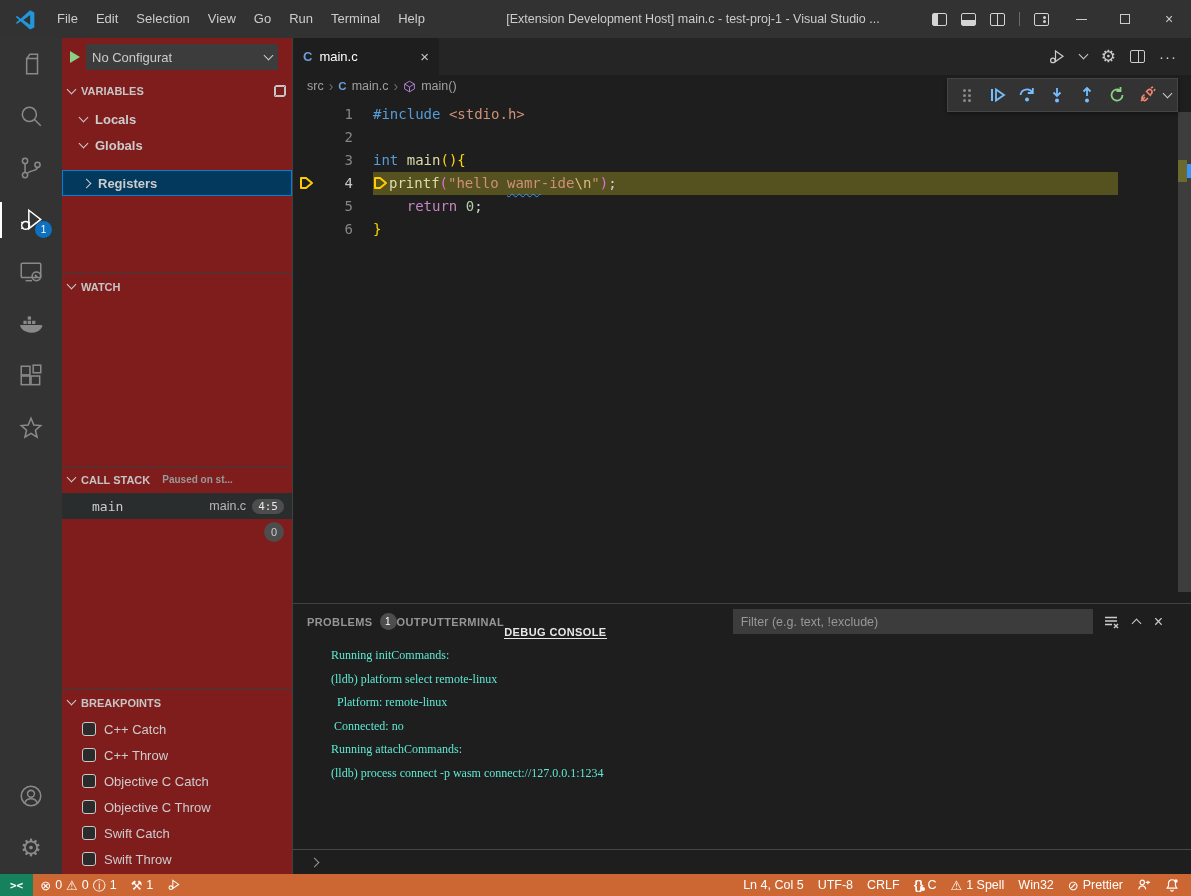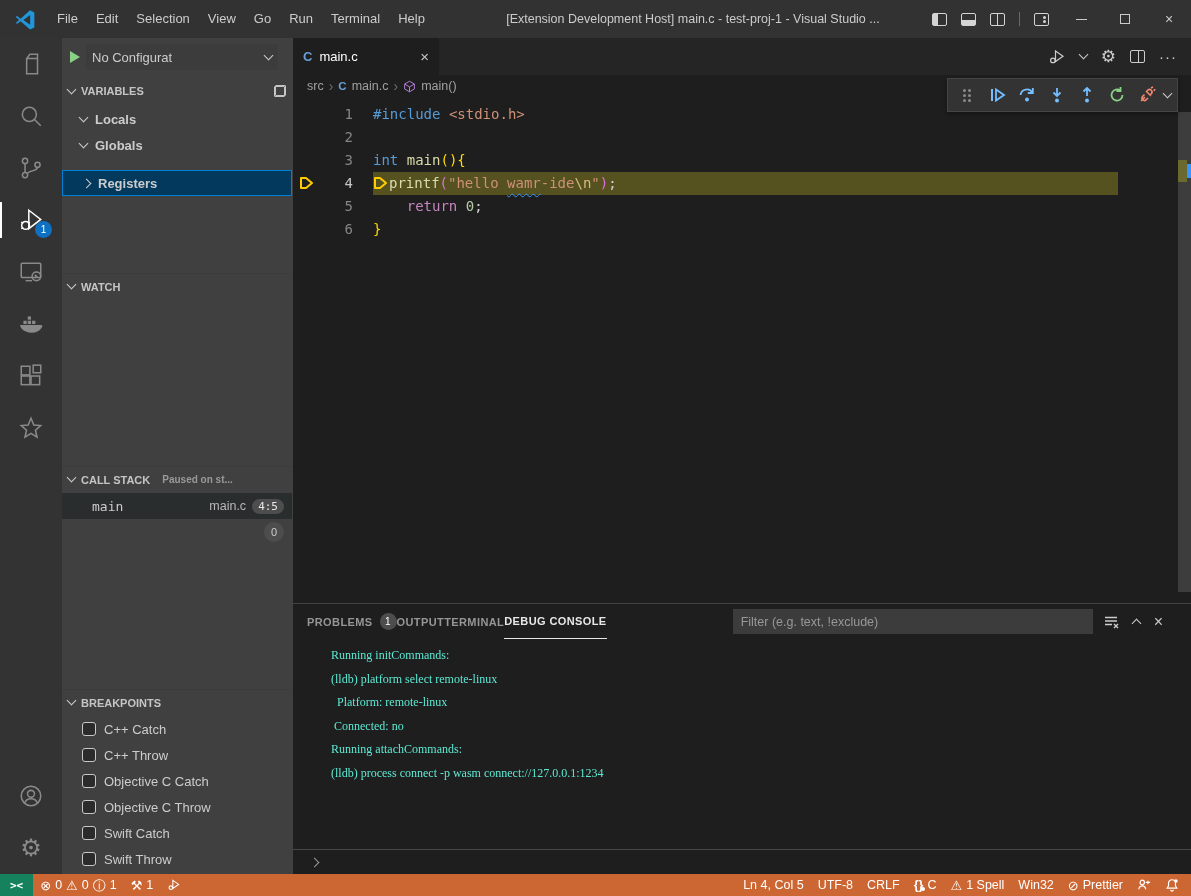"No Configurat" #sidebar { background: #404040 -> #7f1d1d }
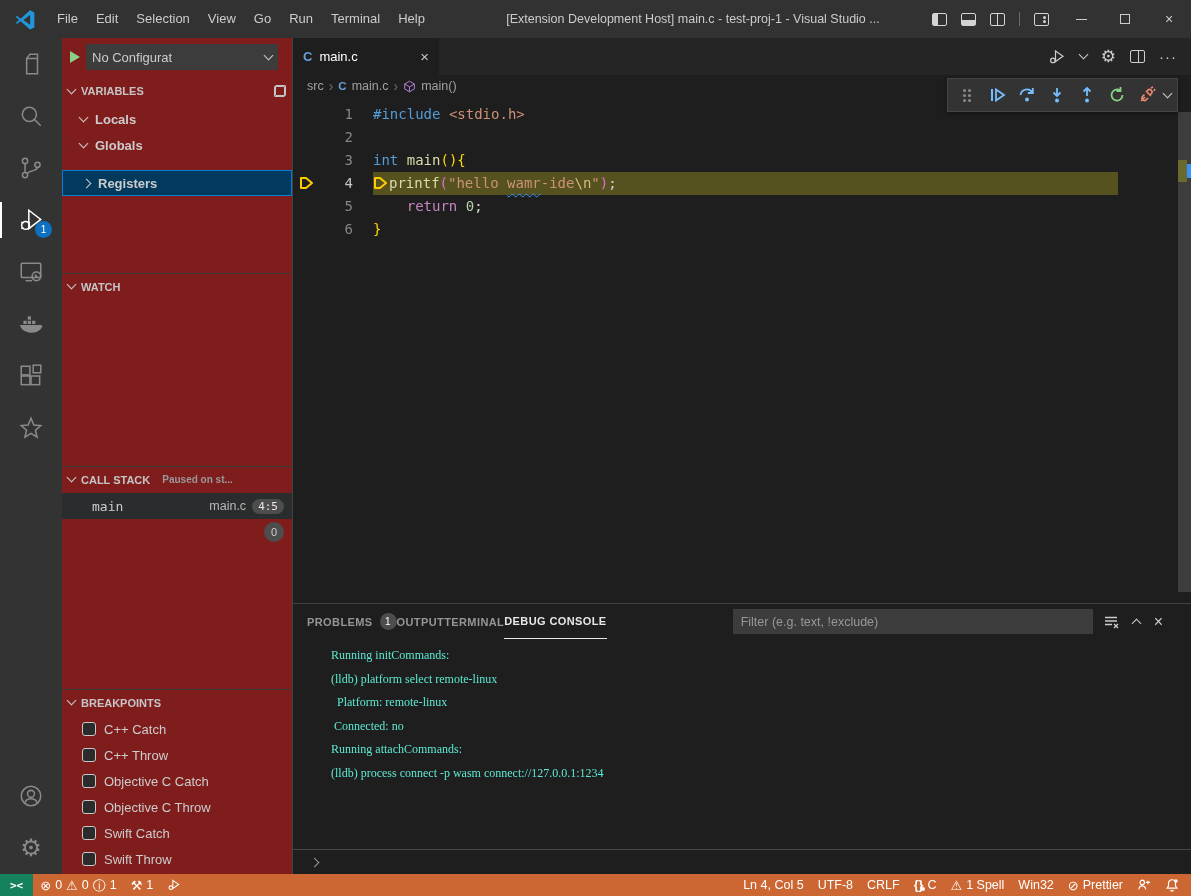"DEBUG CONSOLE" .ptab.active { align-items: none -> flex-end }
